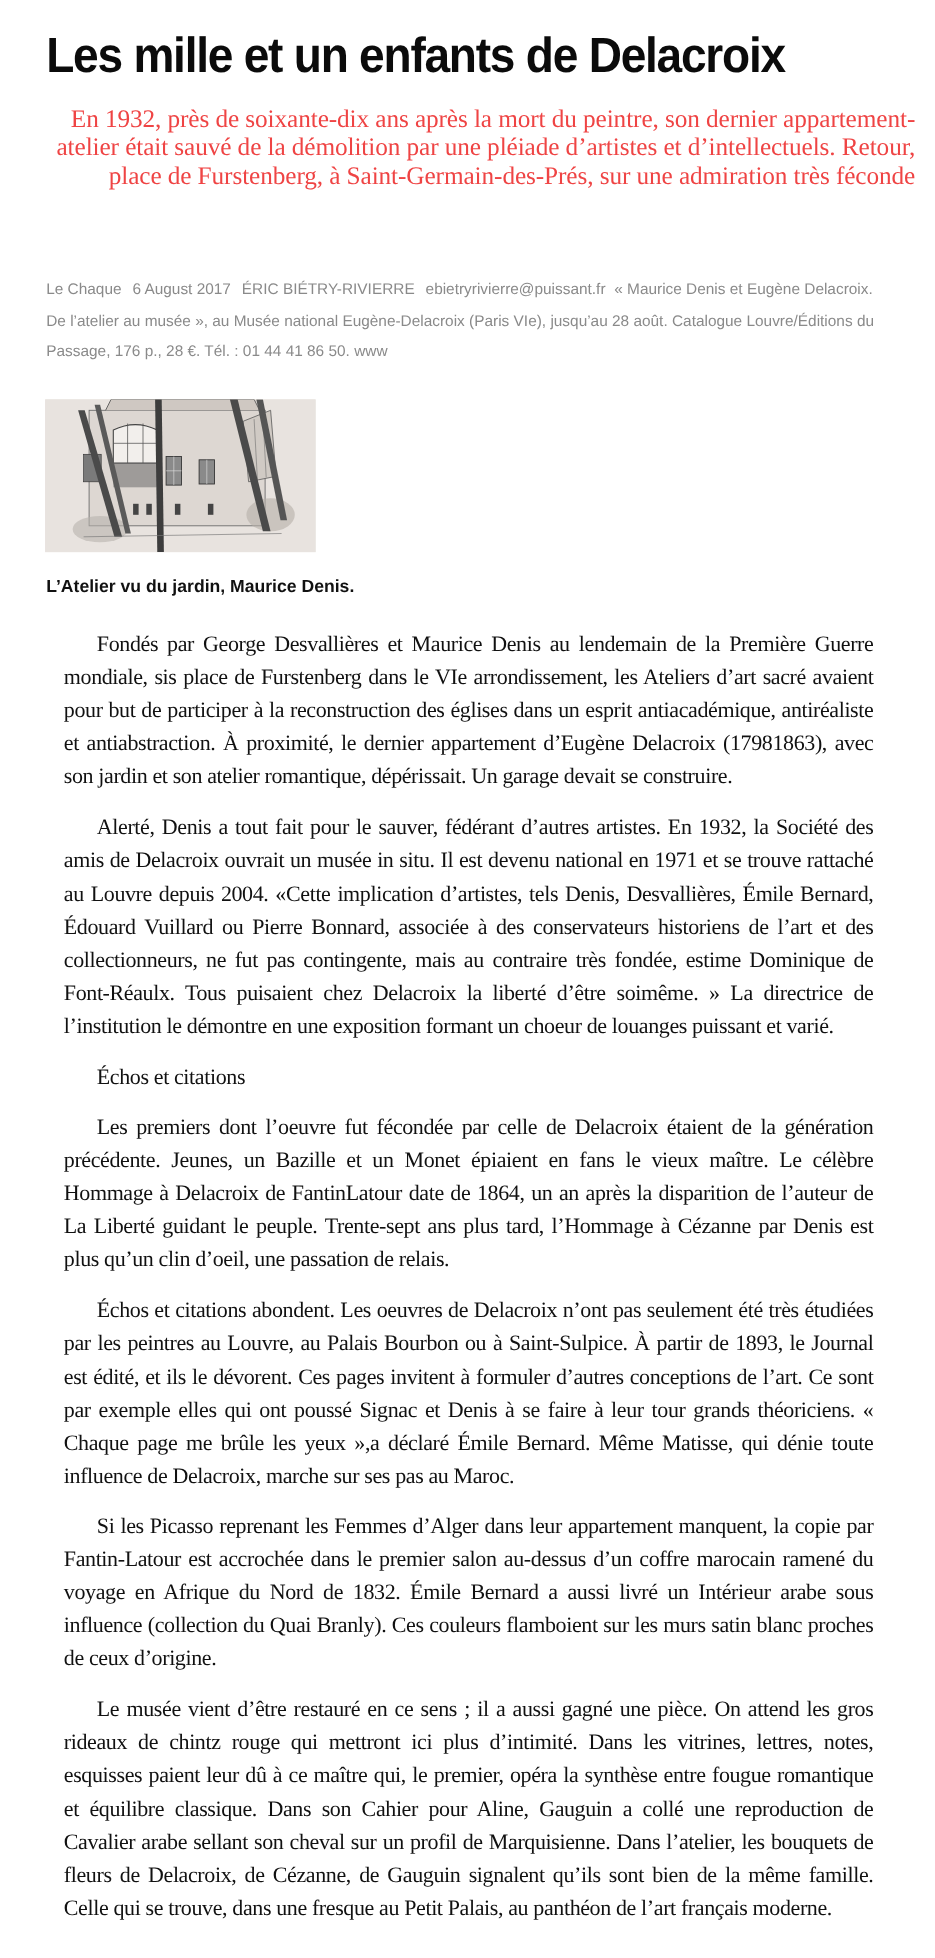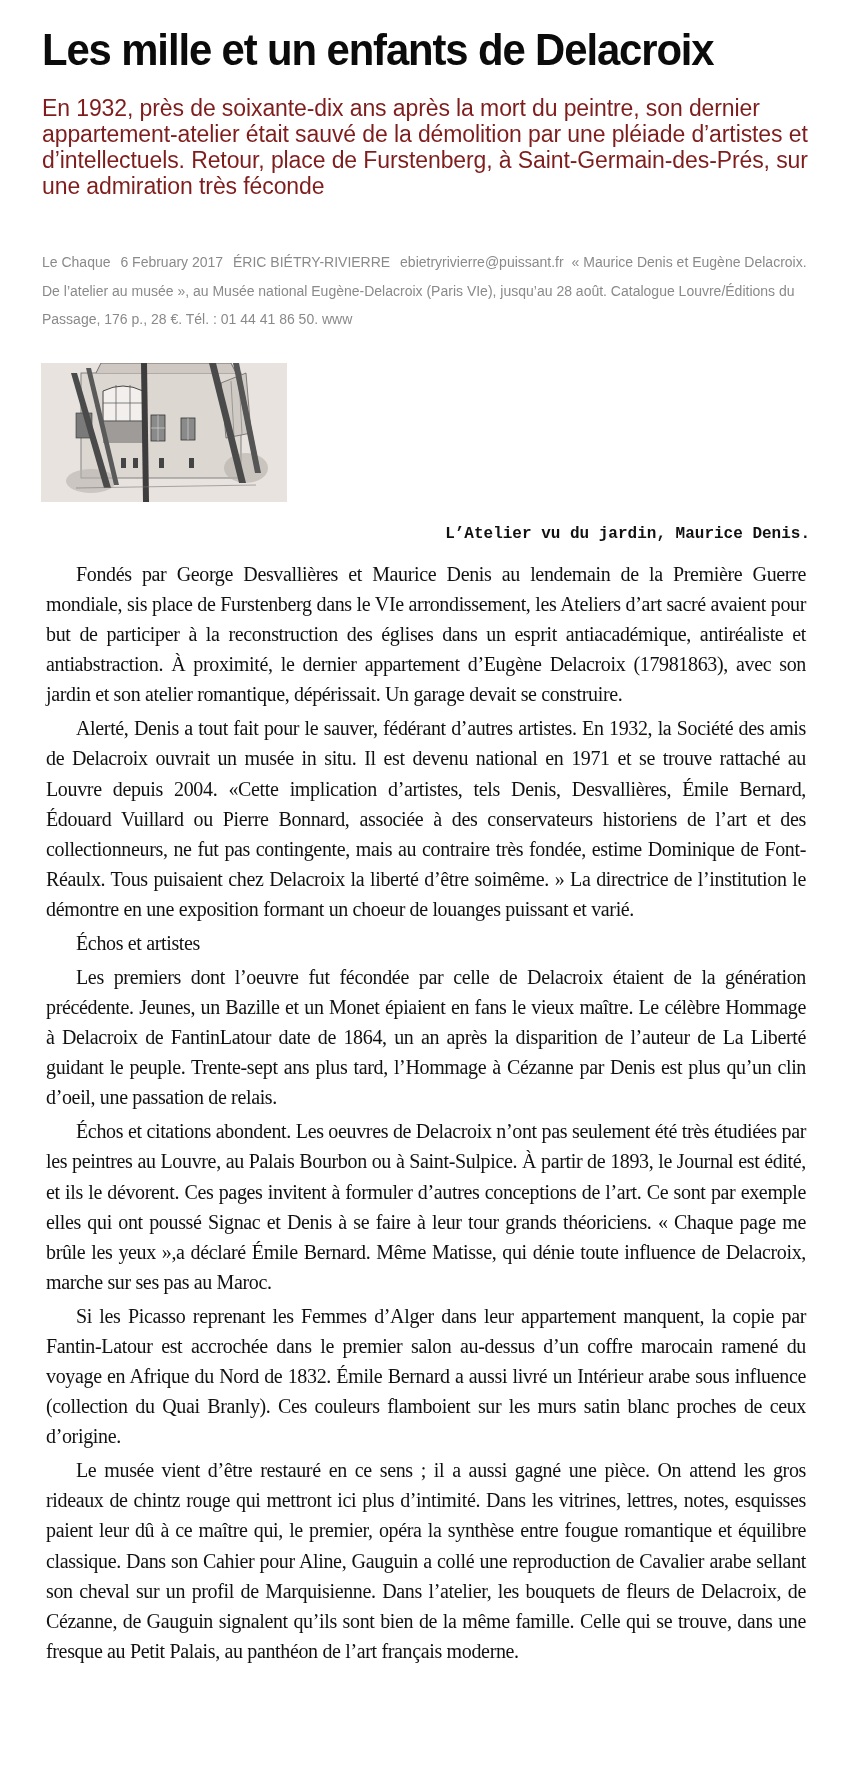"En 1932, près de soixante-dix" .lede { color: #7f1d1d -> #ef4444; font-family: Liberation Sans, sans-serif -> Liberation Serif, serif; text-align: none -> right }
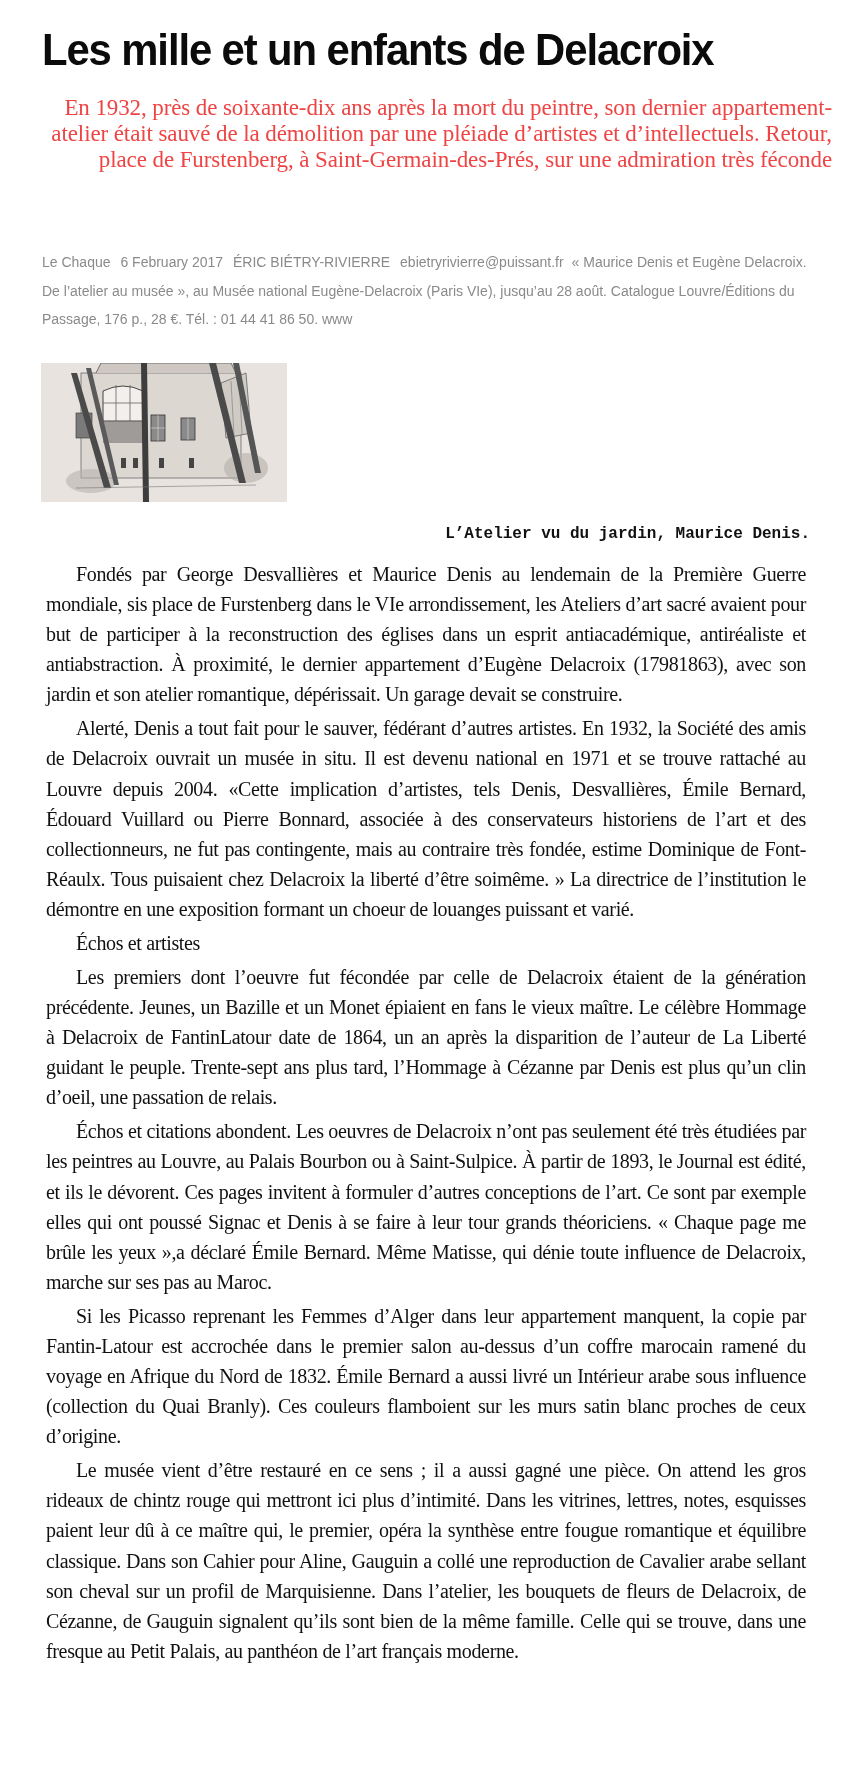"6 February 2017" span { text: February -> August }
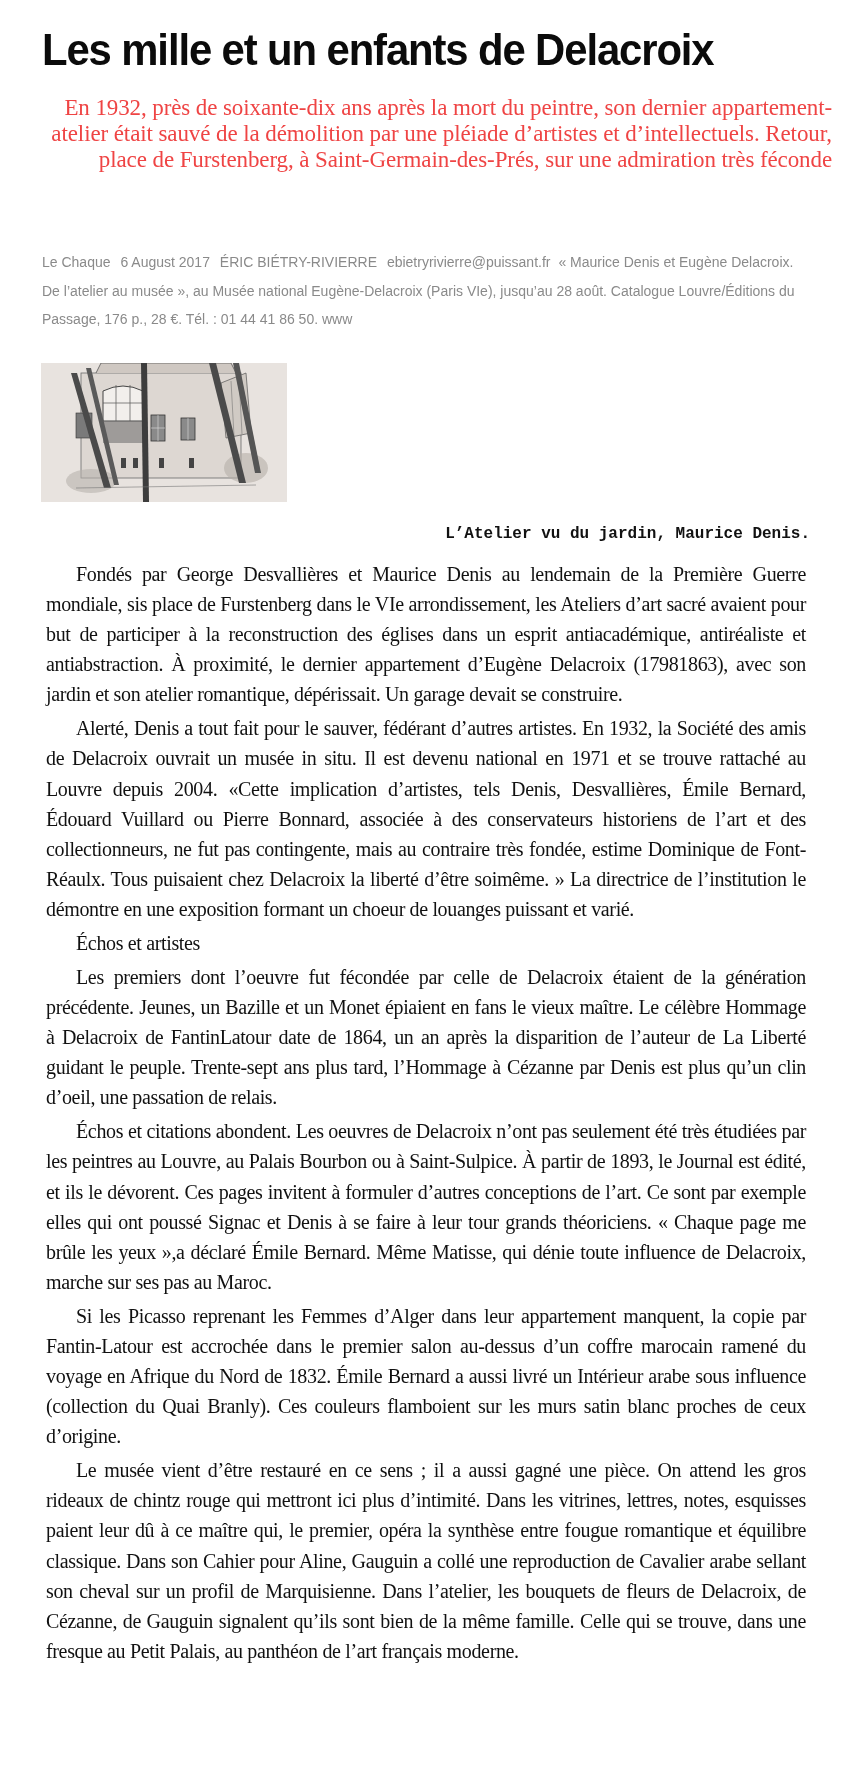"L’Atelier vu du jardin, Maurice" .caption { font-family: Liberation Mono, monospace -> Liberation Sans, sans-serif; text-align: right -> left }
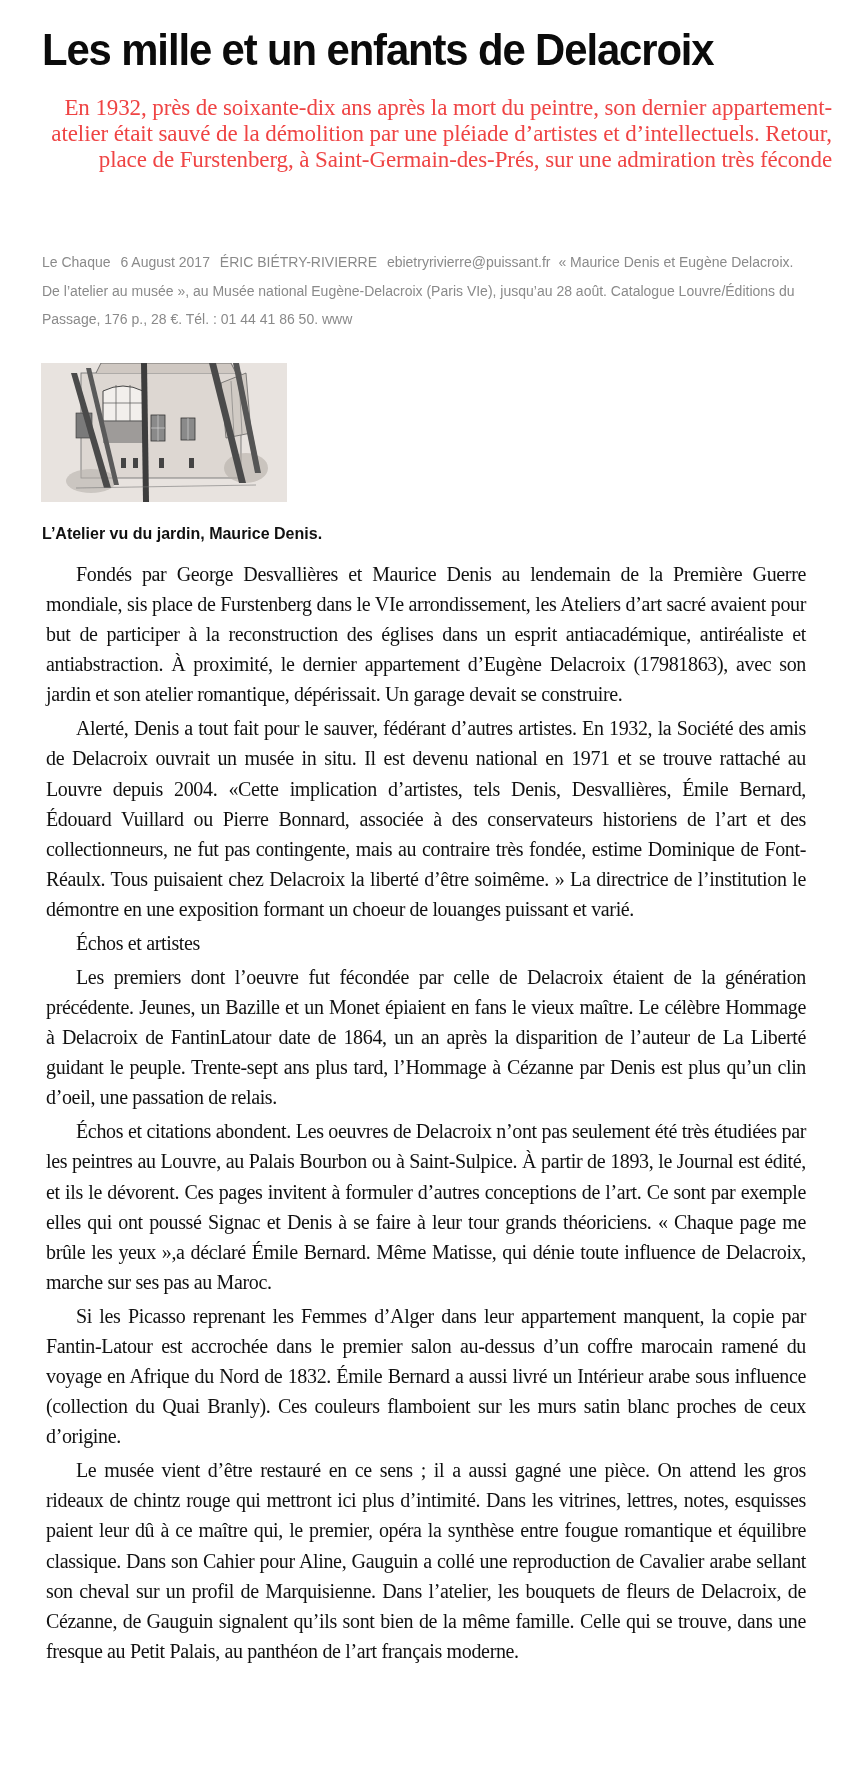"Fondés par George Desvallières et" .body-text p { margin: 4px -> 16px }
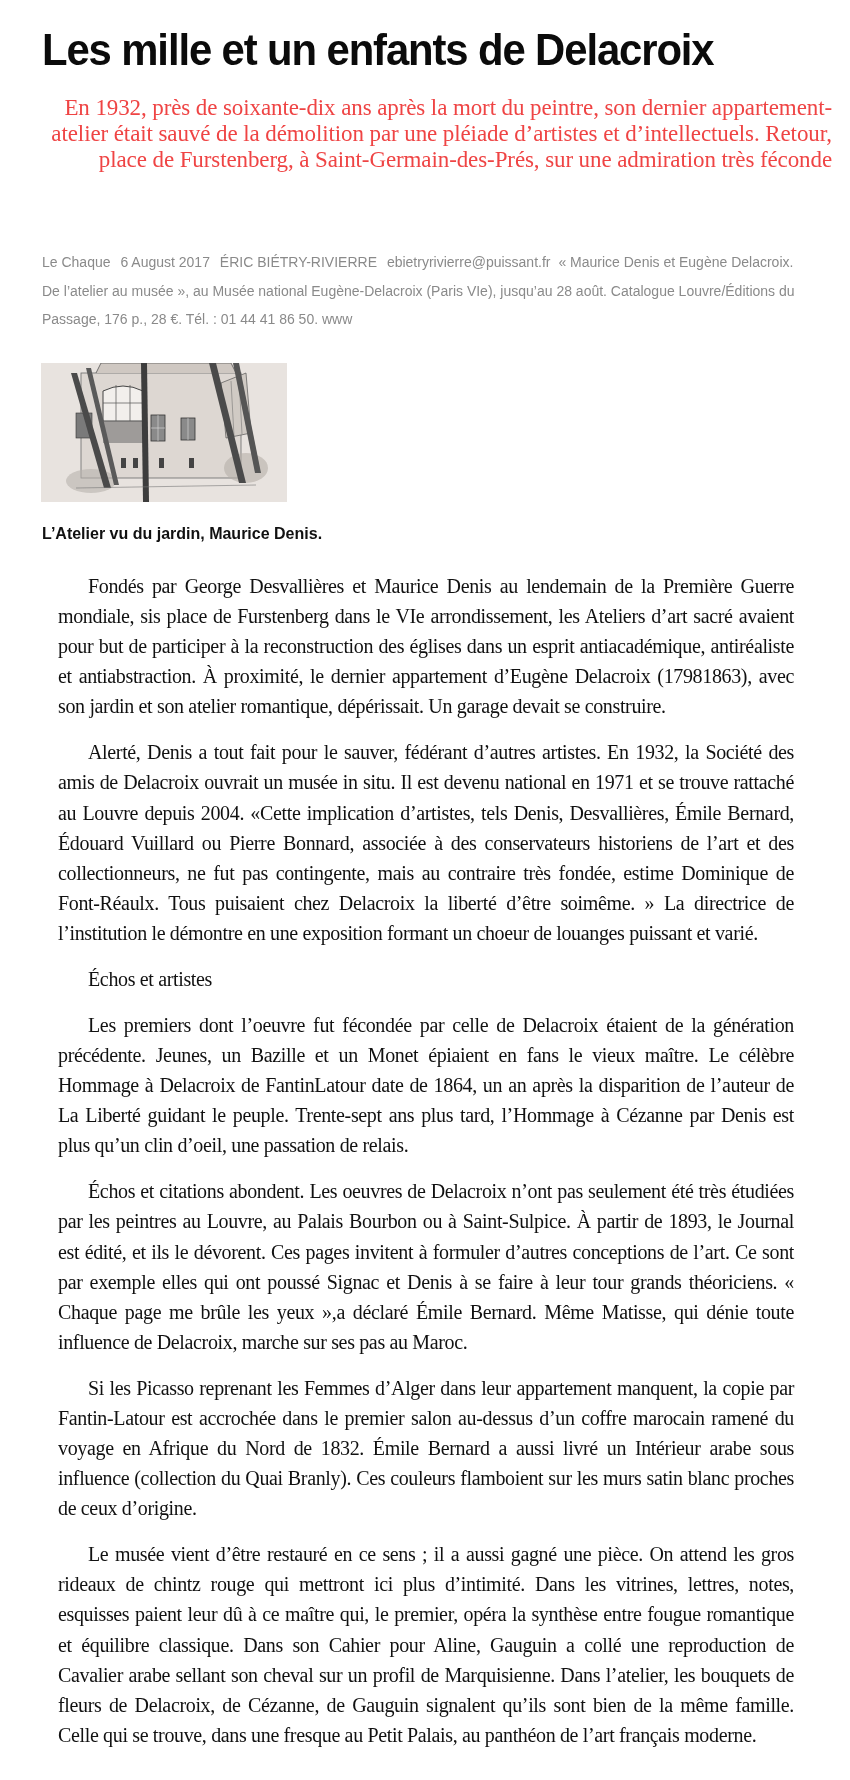"Échos et artistes" p { text: artistes -> citations }
